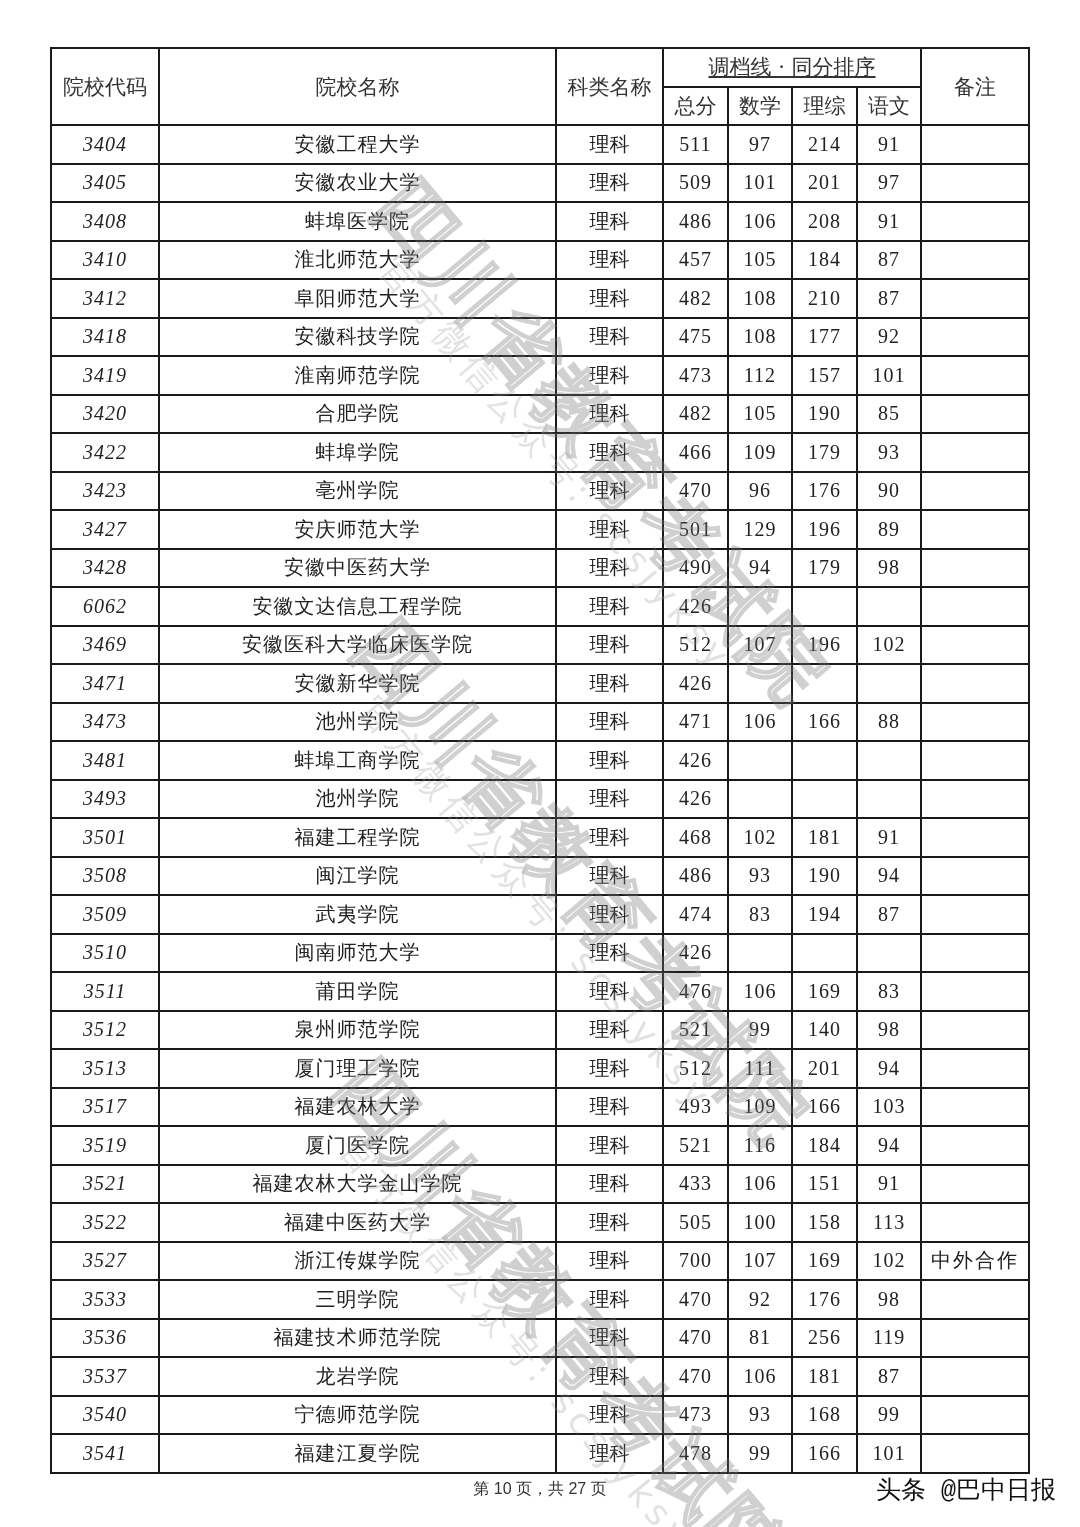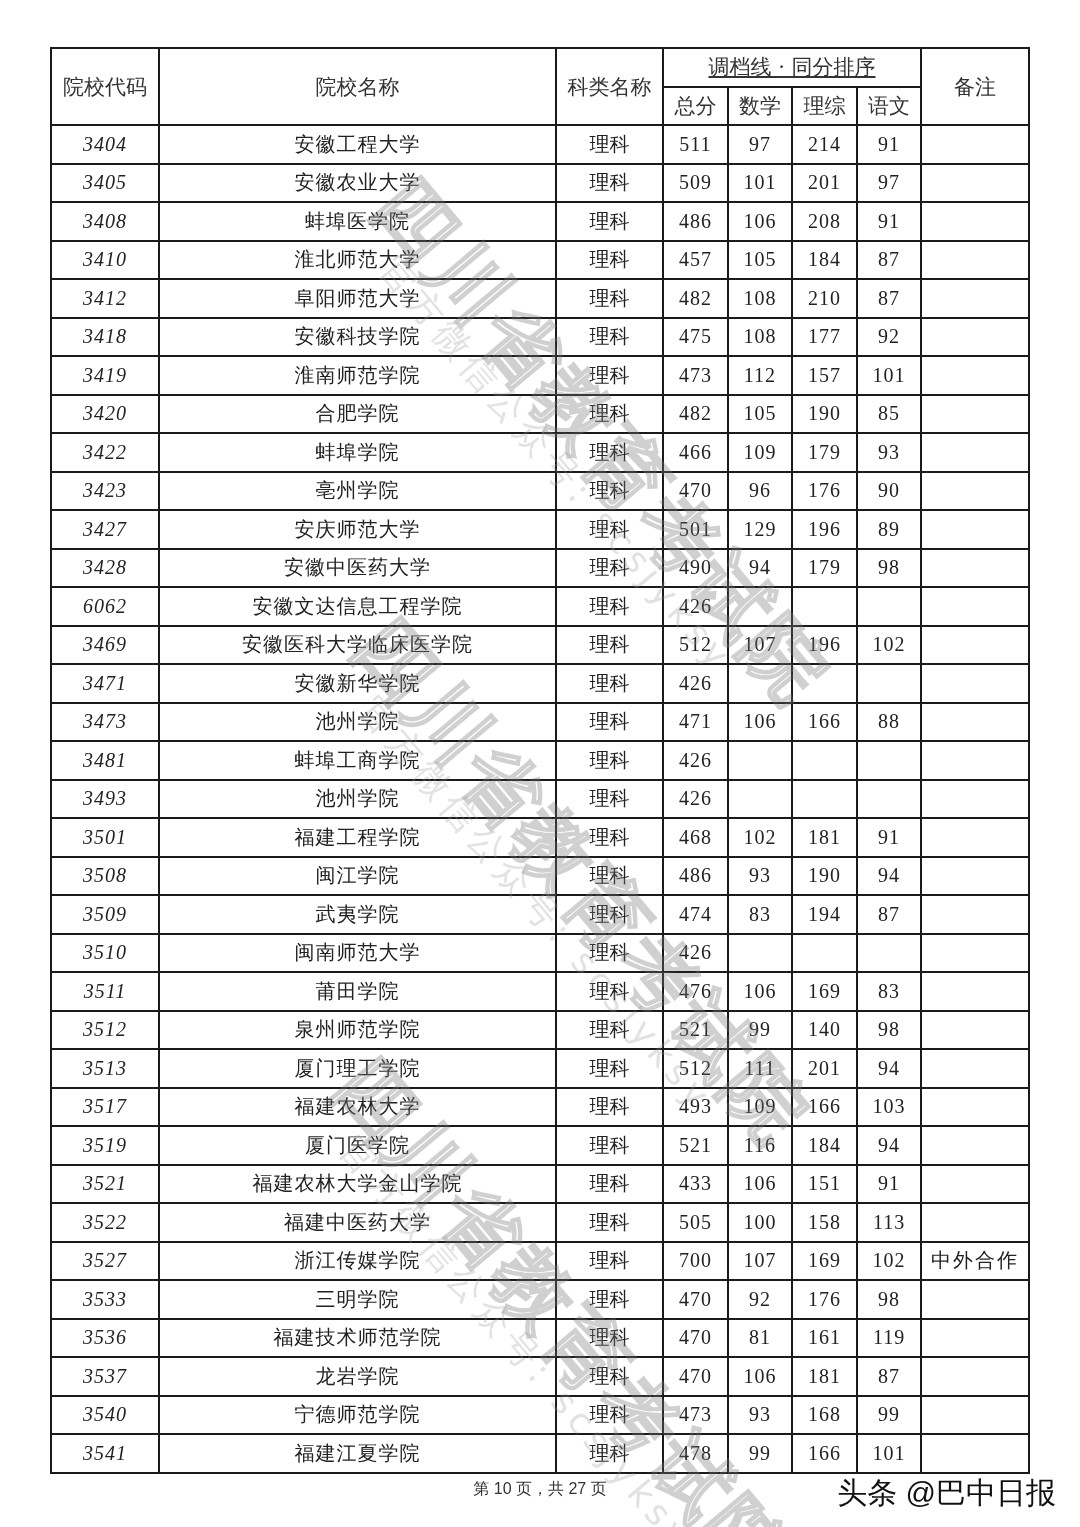"161" td.num { text: 161 -> 256 }
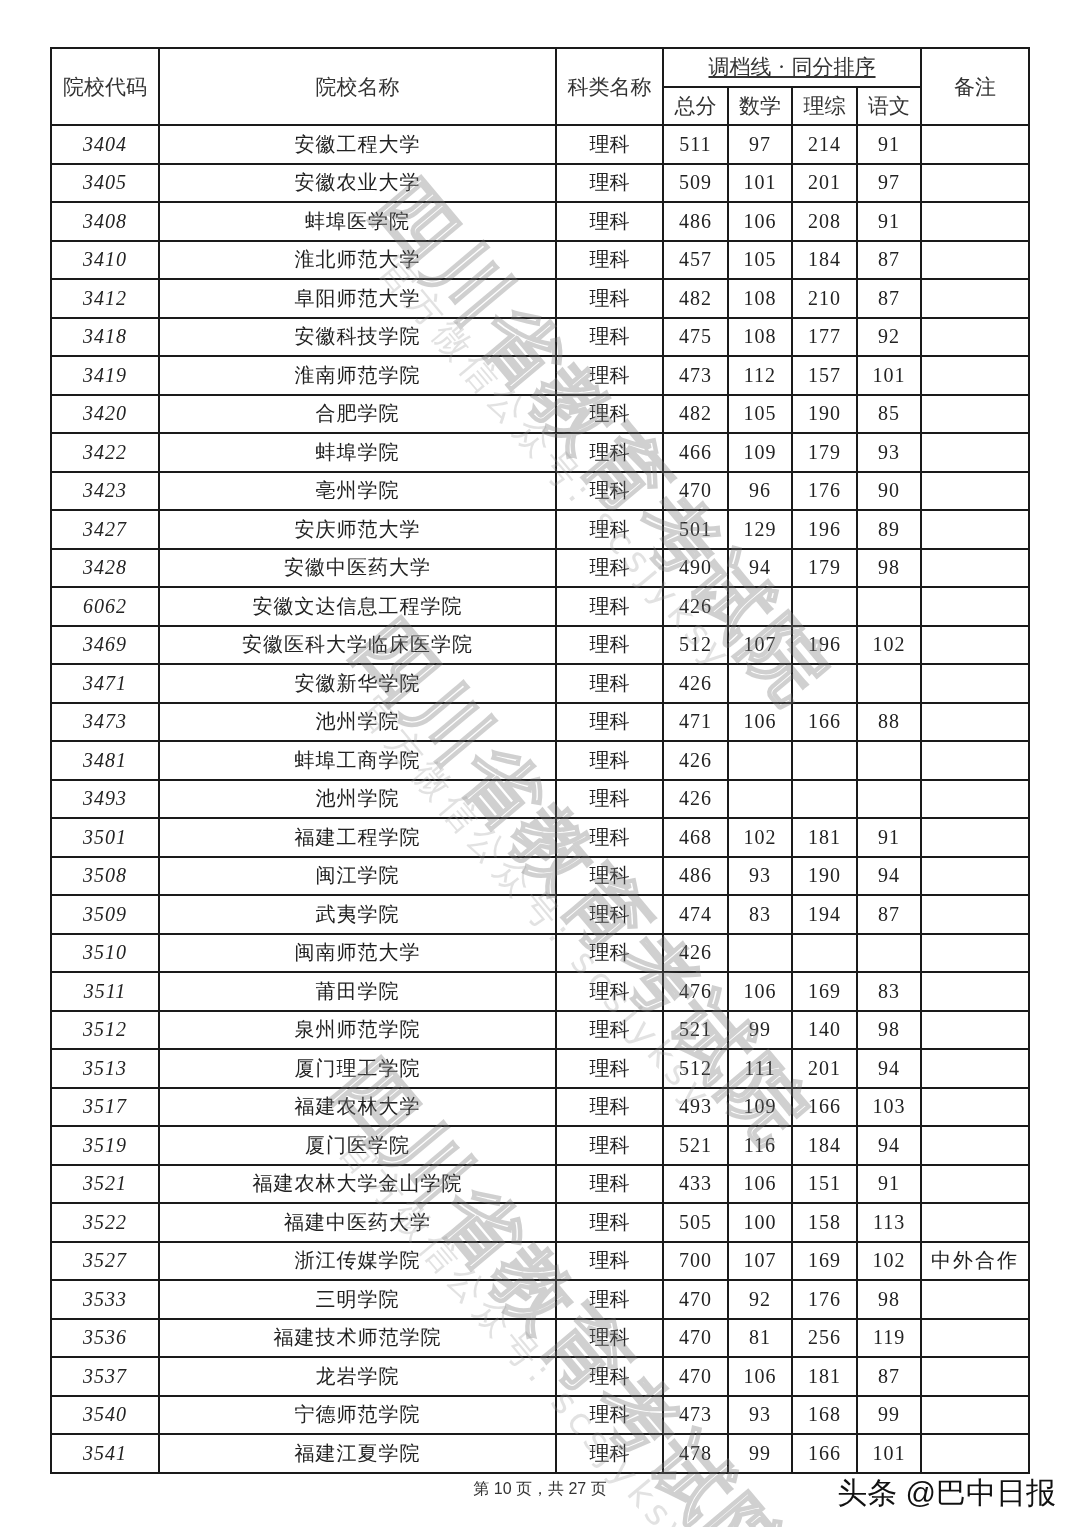"头条 @巴中日报" .footer-brand { font-family: Liberation Sans, sans-serif -> Liberation Mono, monospace; font-size: 30px -> 25px }
